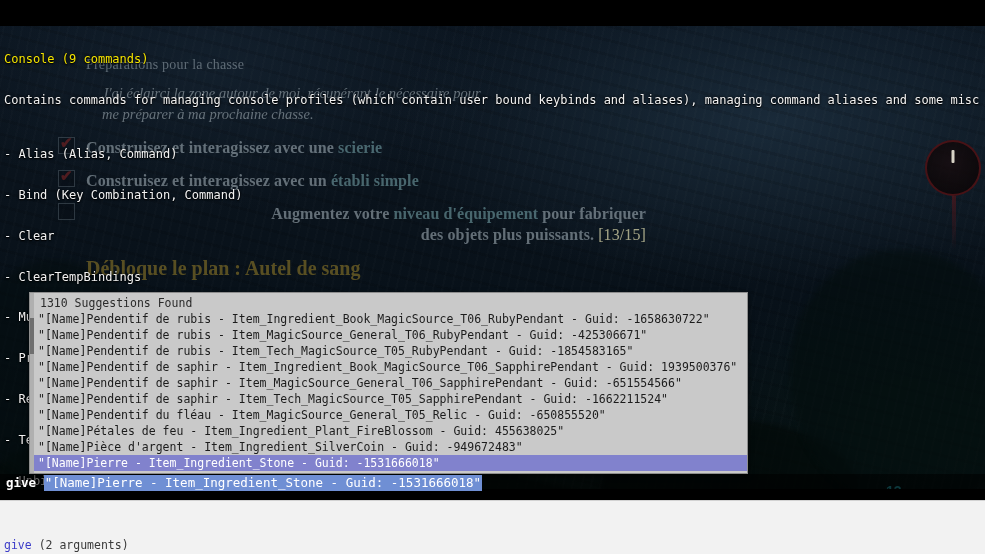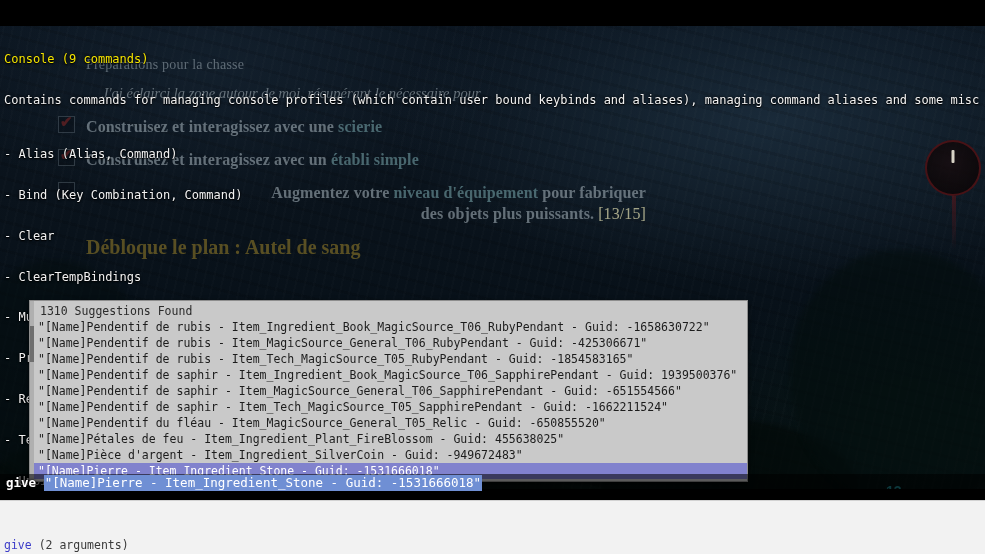"me préparer à ma prochaine" div.quest-desc { html: none -> <div>me préparer à ma prochaine chasse.</div> }
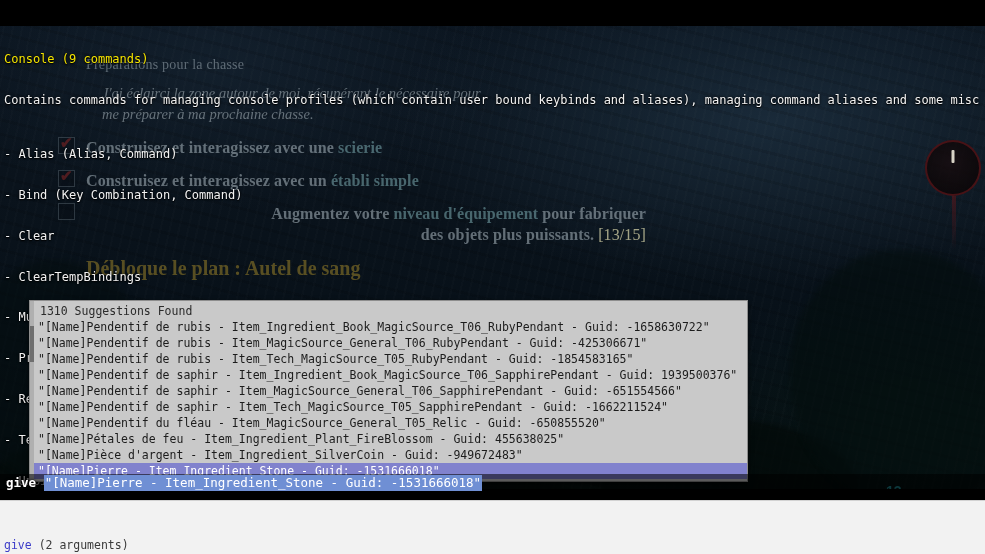"1310 Suggestions Found" #suggestions { top: 300px -> 292px }
